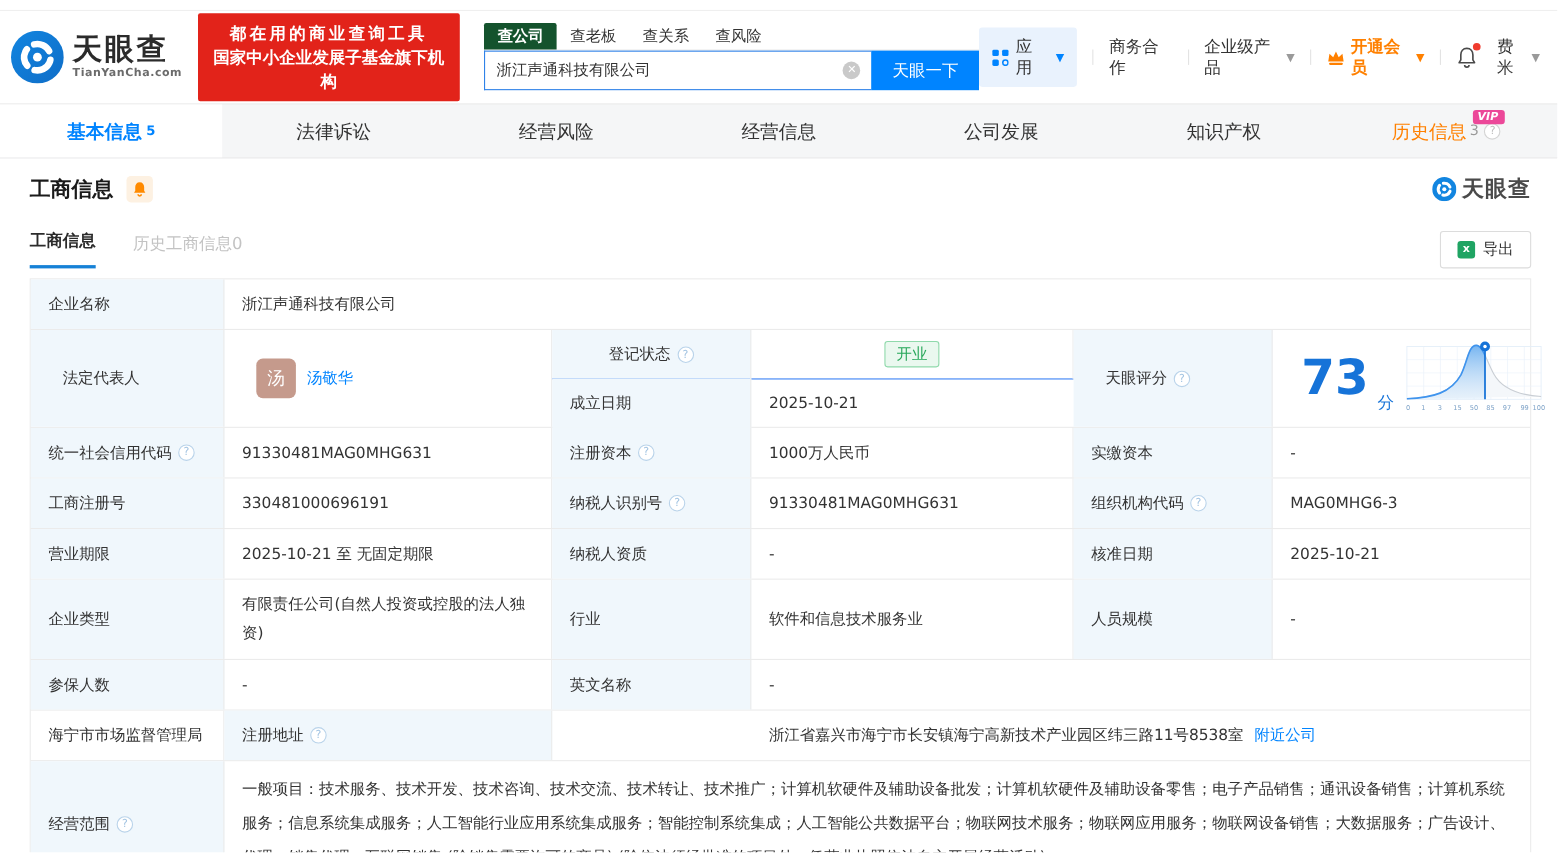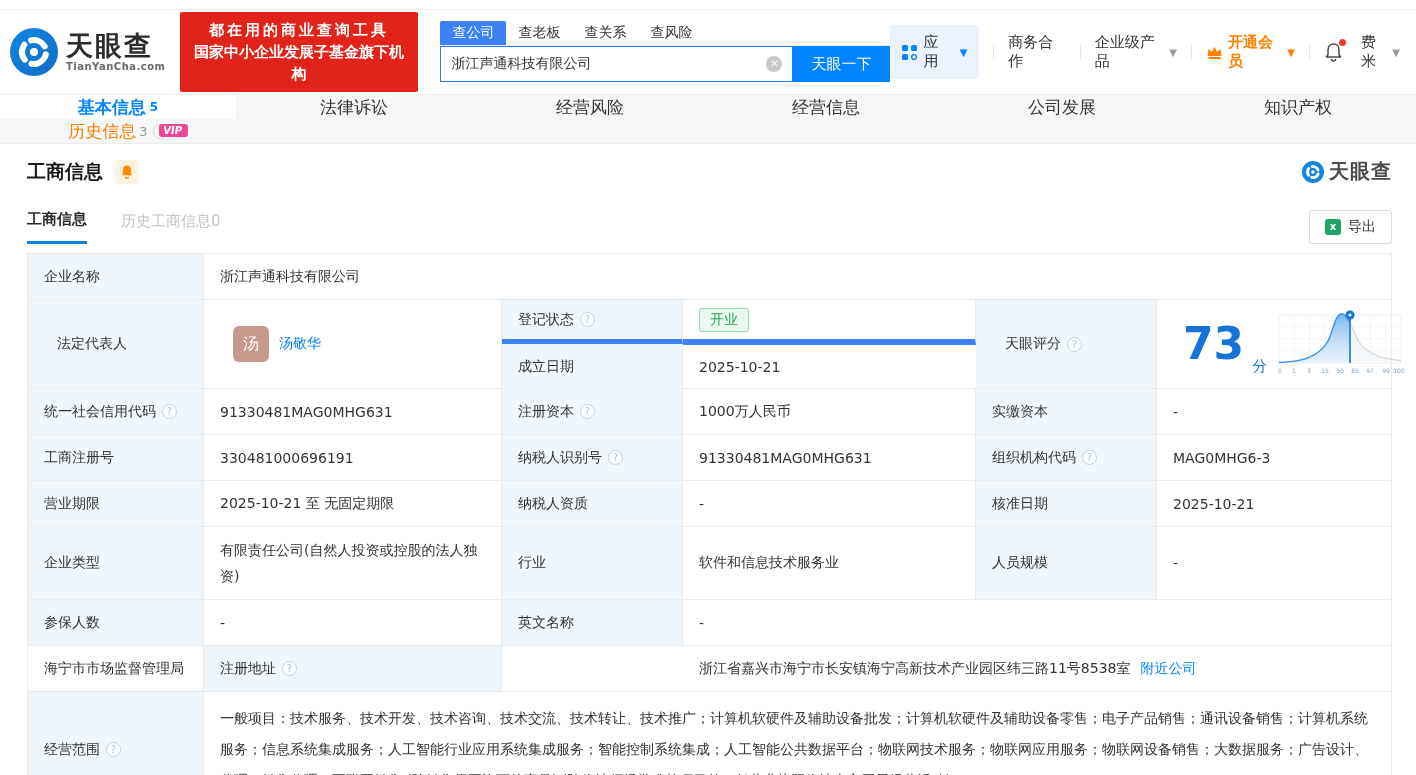"查公司" .stab.active { background: #3b82f6 -> #14532d; font-weight: normal -> bold }
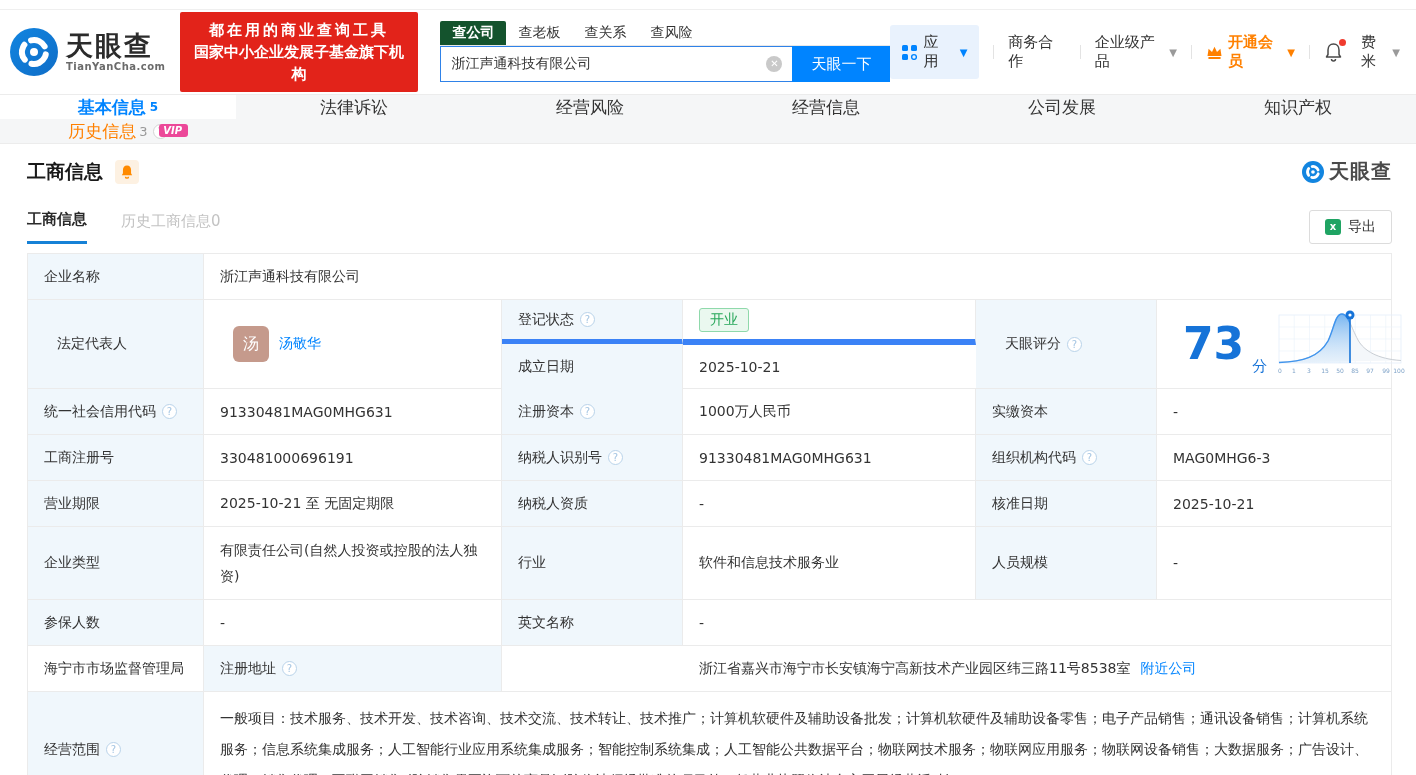"基本信息" .tabs { grid-template-columns: repeat(6,1fr) -> repeat(7,1fr) }
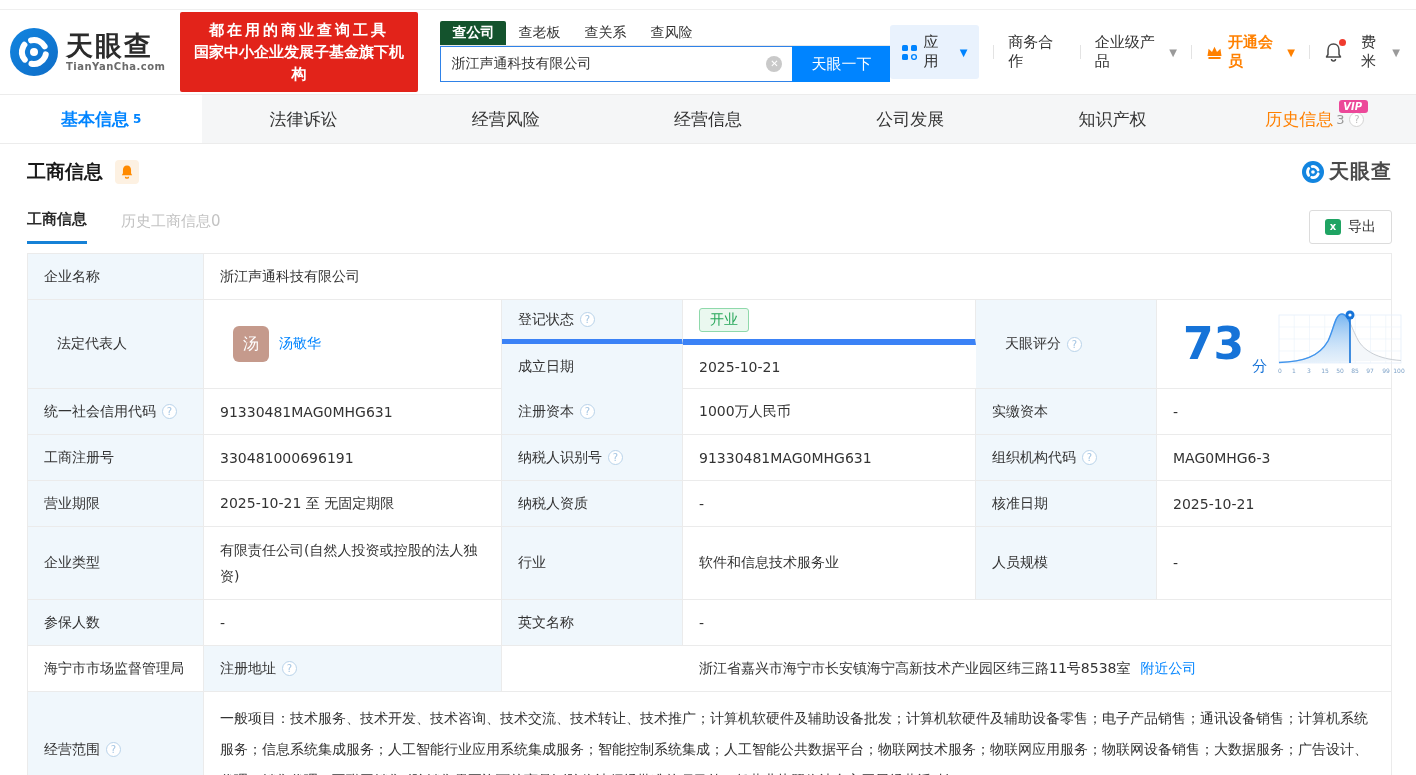"登记状态" .sub-bb { border-bottom: 6px solid #3b82f6 -> 1px solid #3b82f6; justify-content: none -> center }
